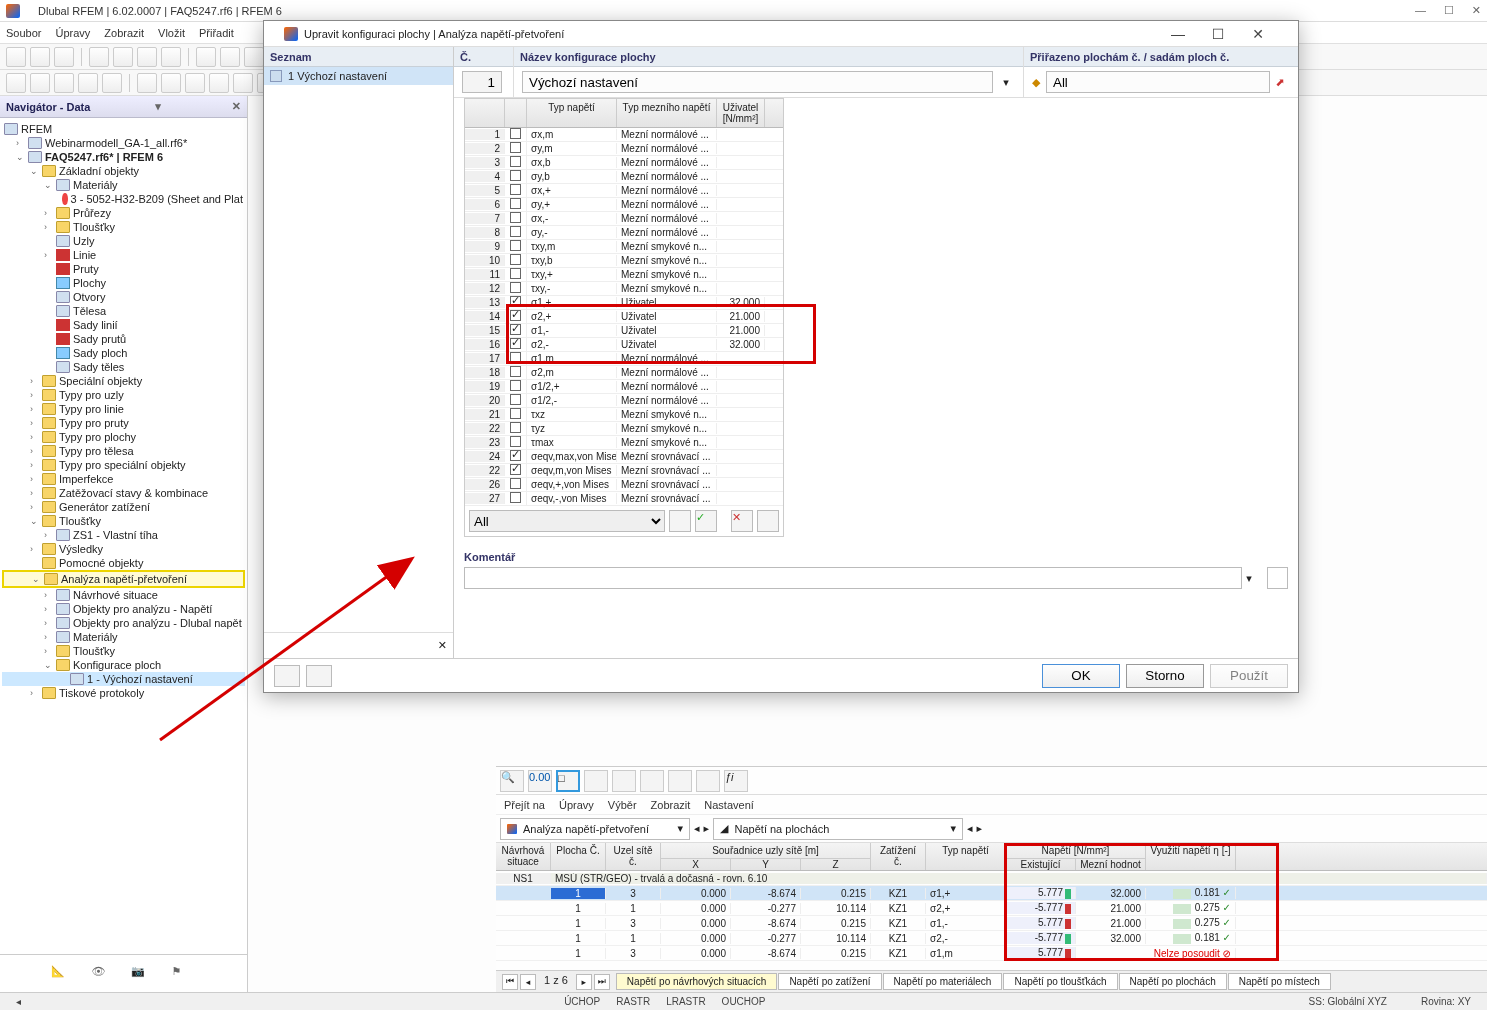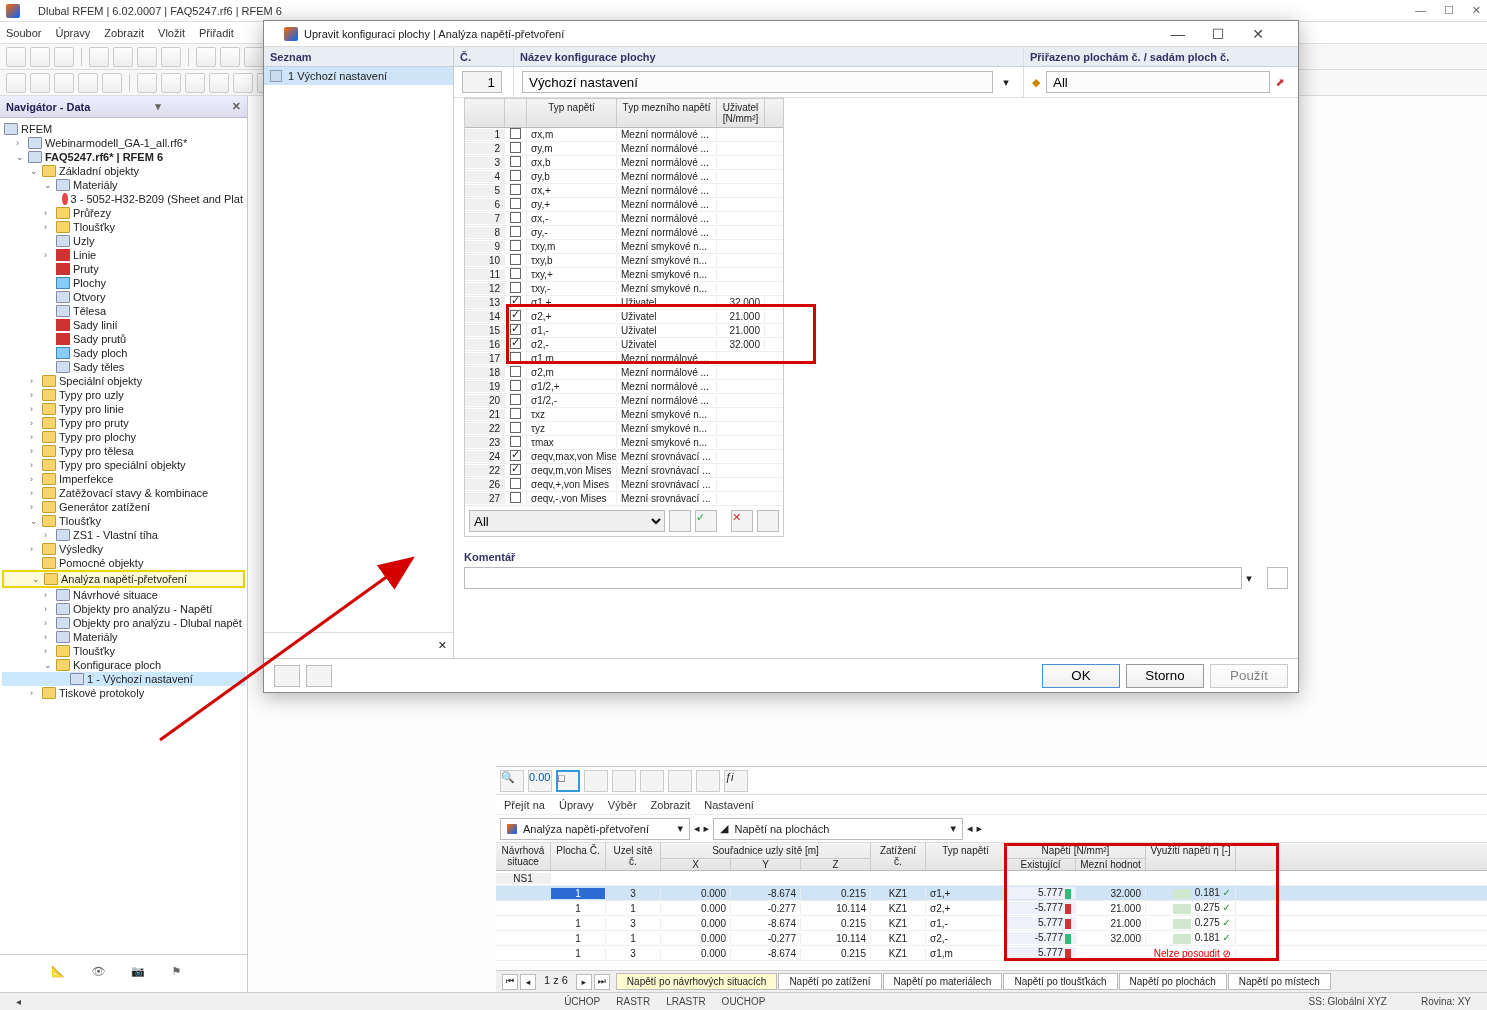"MSÚ (STR/GEO) - trvalá a" div.rtc { html: none -> <div>MSÚ (STR/GEO) - trvalá a dočasná - rovn. 6.10</div> }
